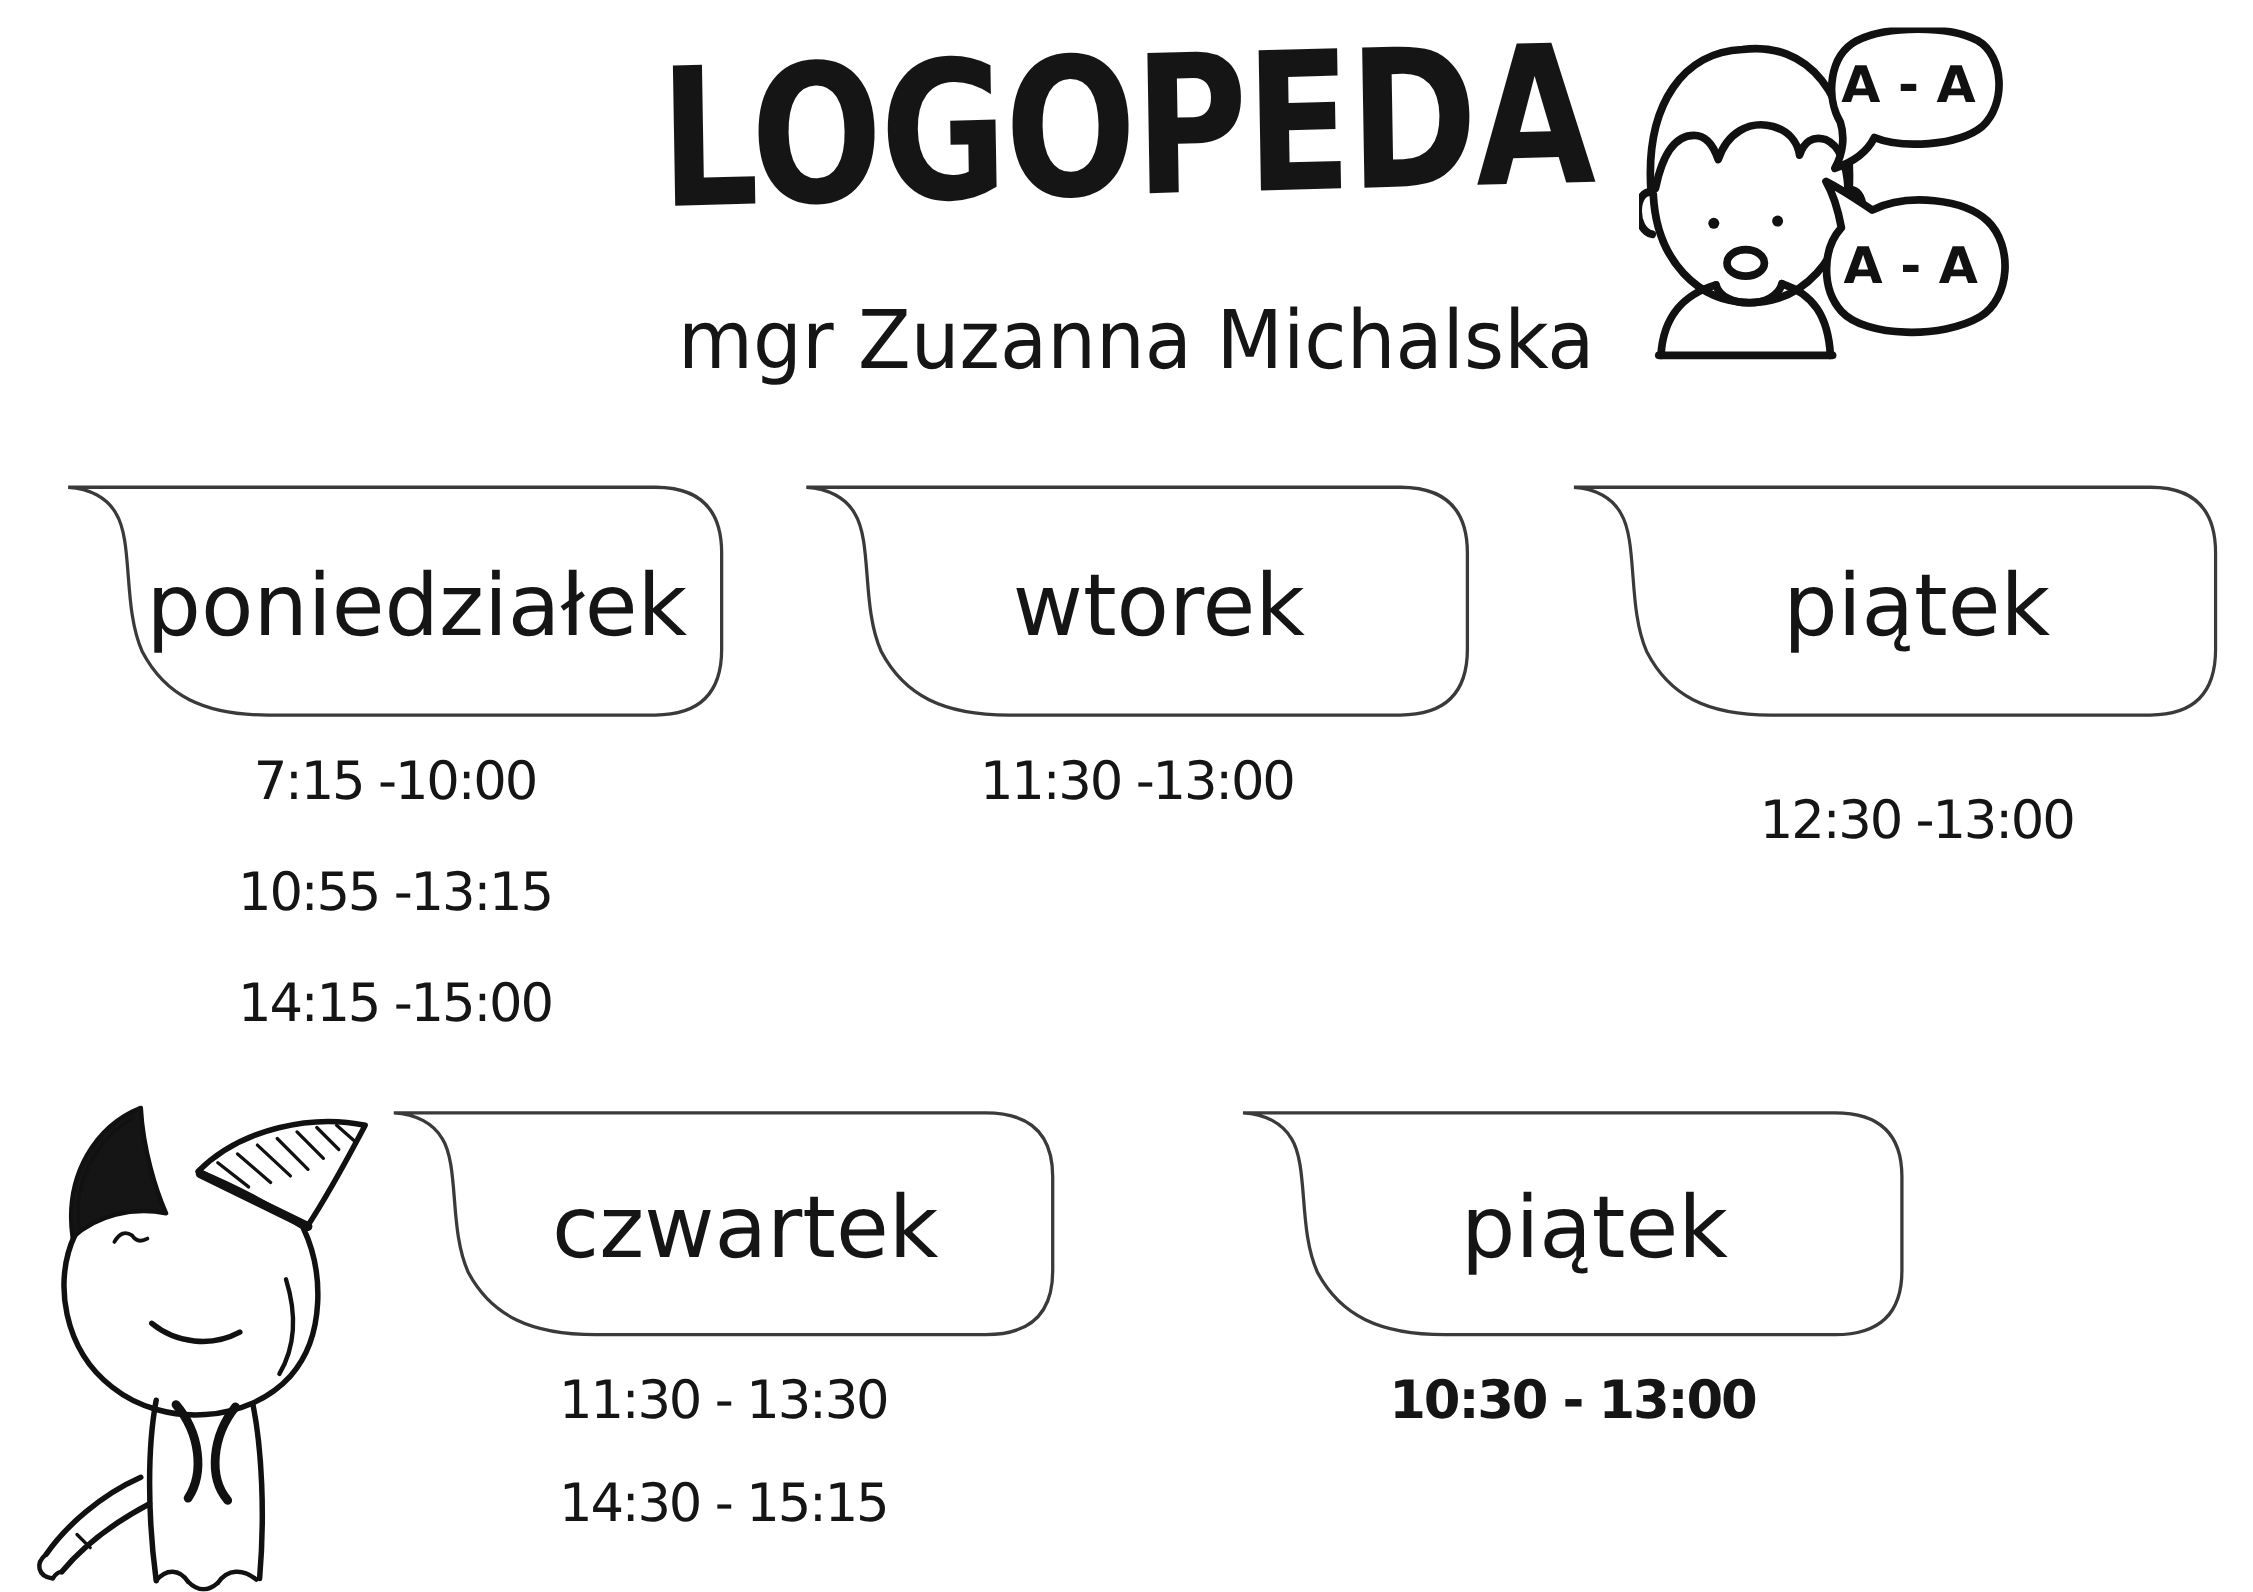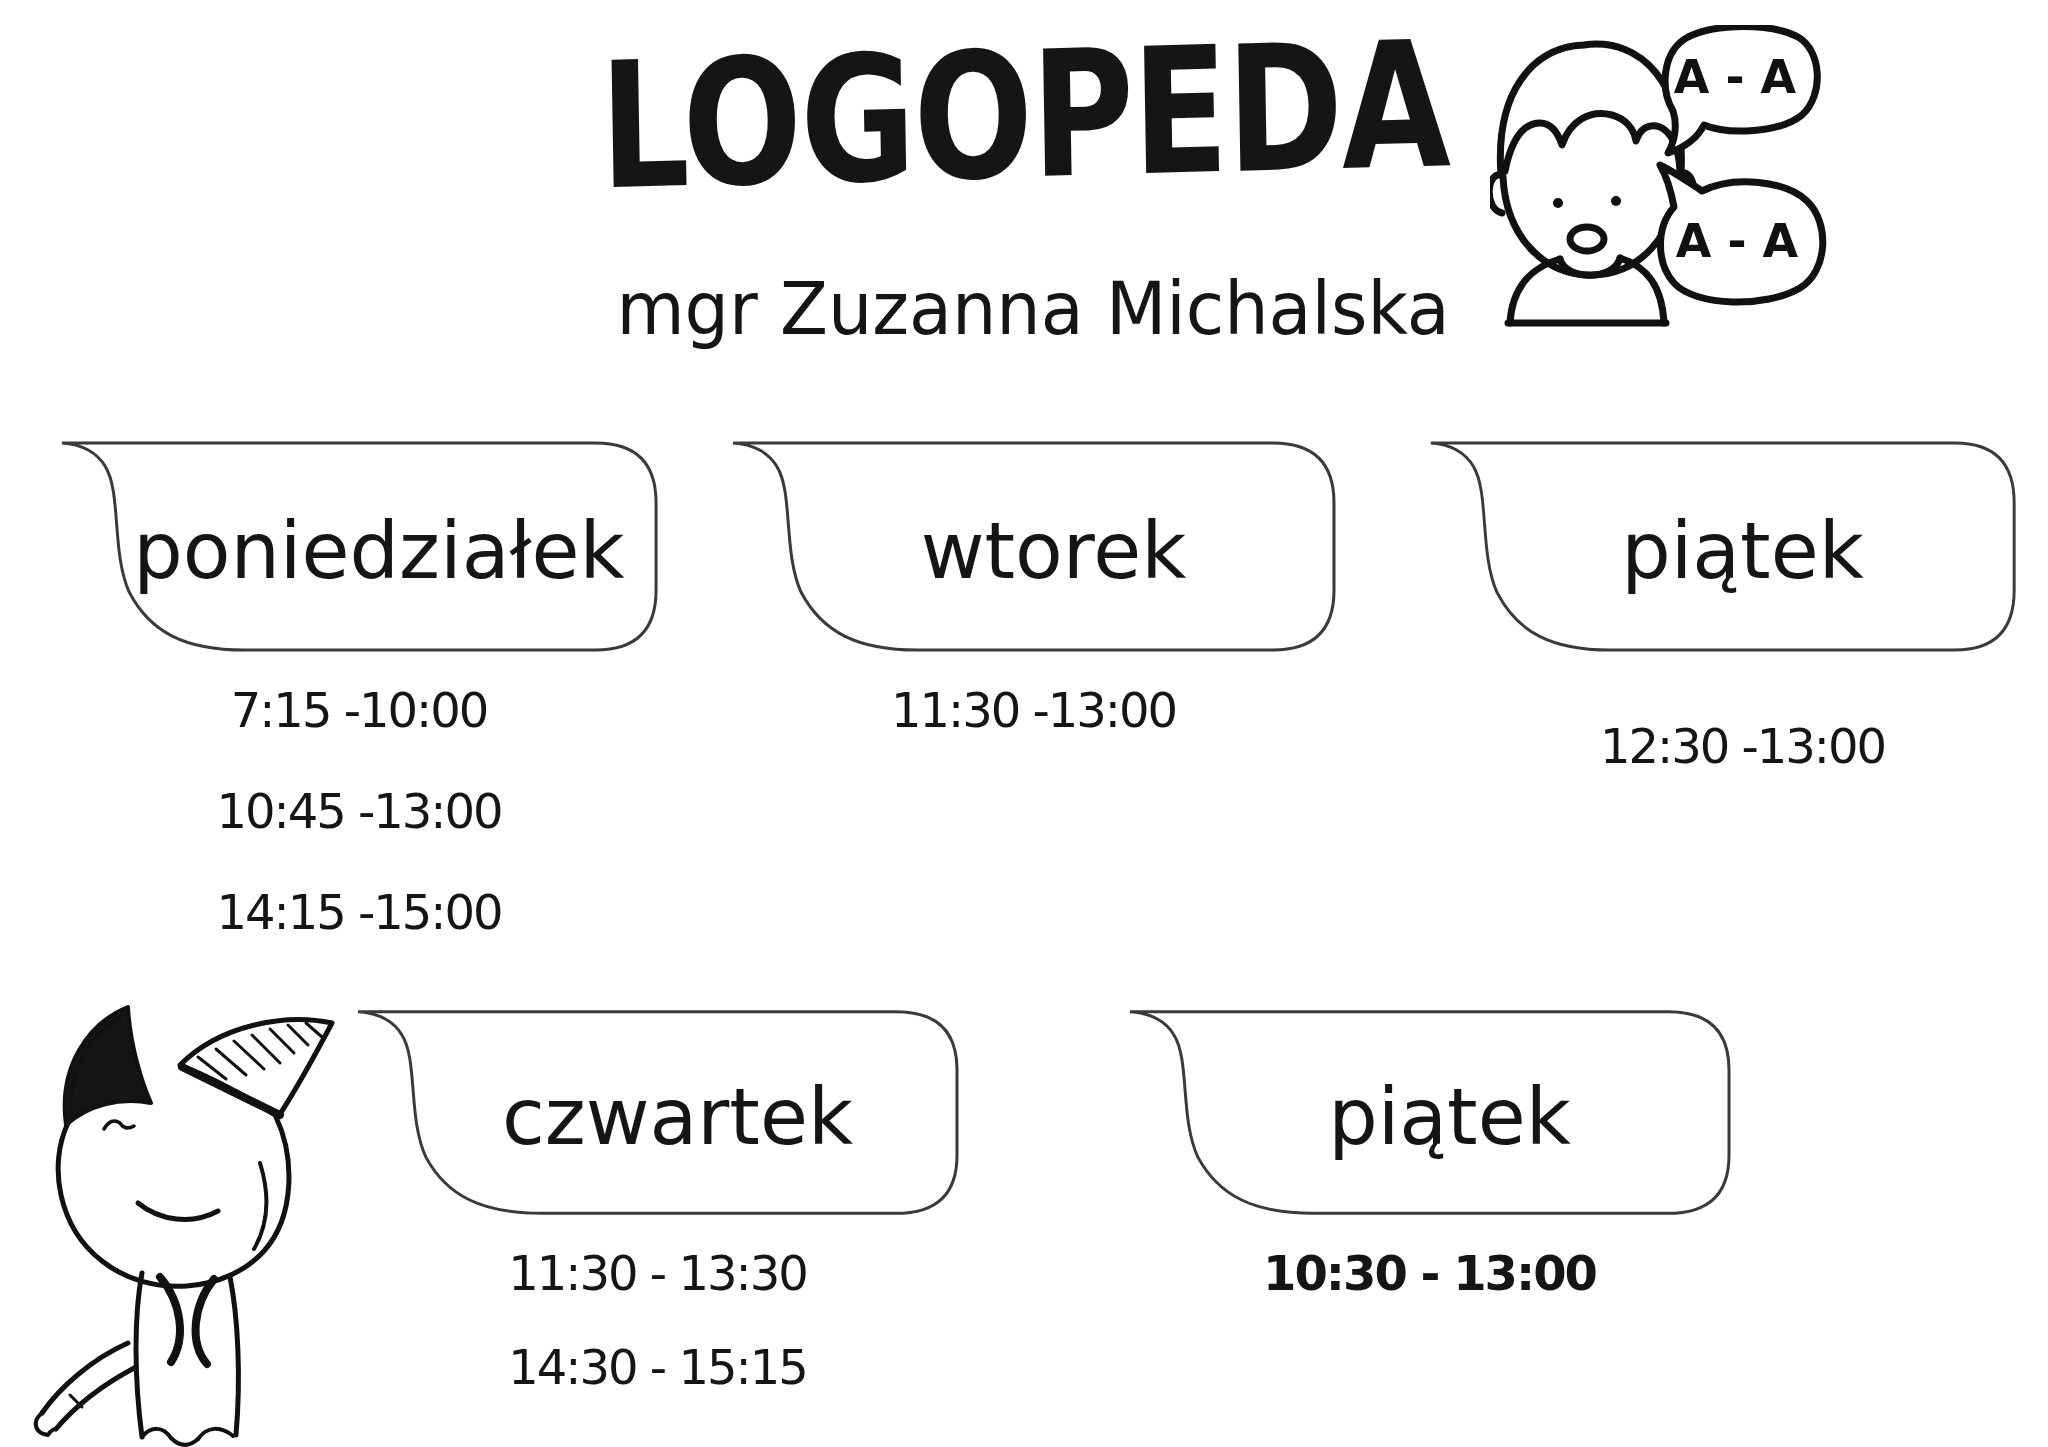"10:45 -13:00" div { text: 10:45 -13:00 -> 10:55 -13:15 }
